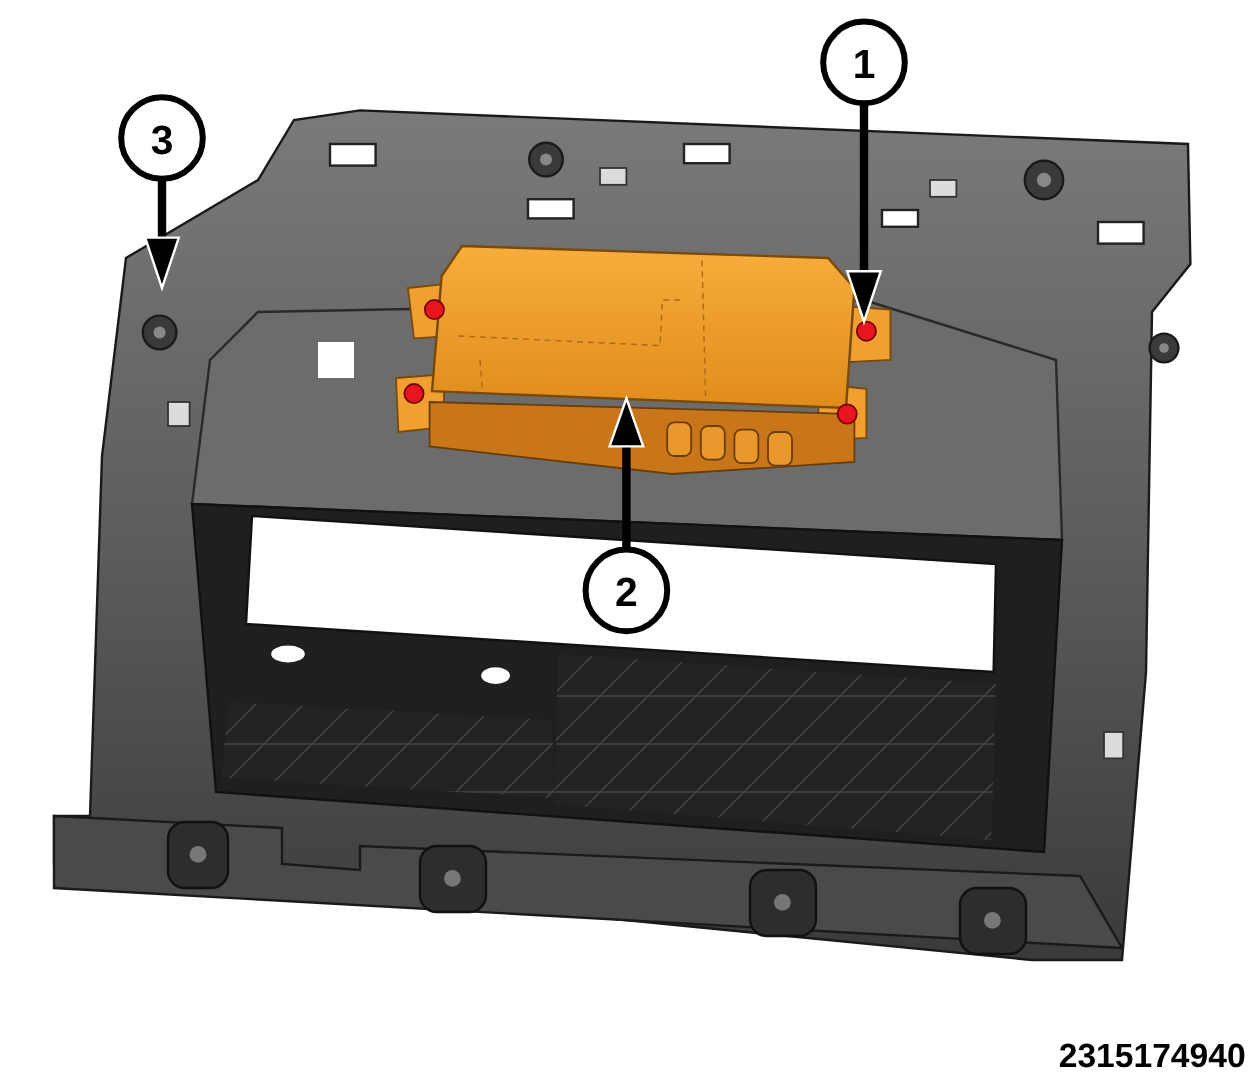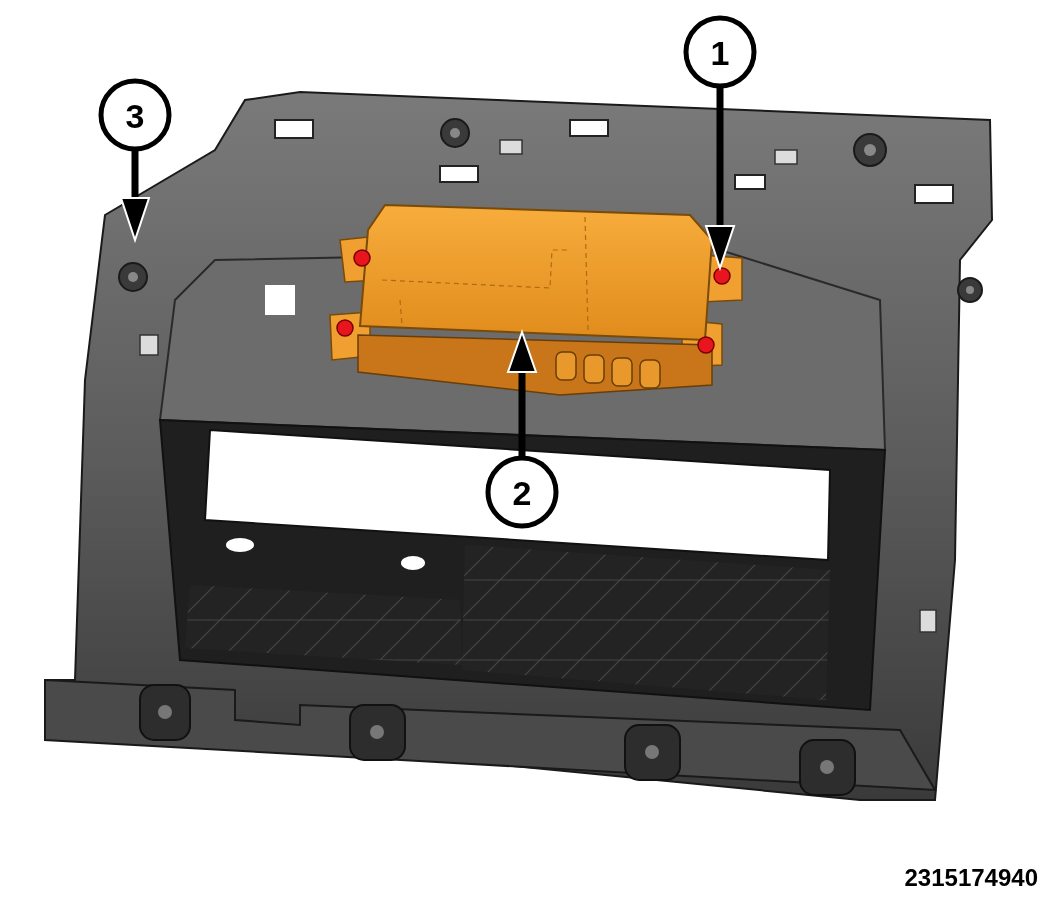"2315174940" #fig-number { font-size: 24px -> 28px }
